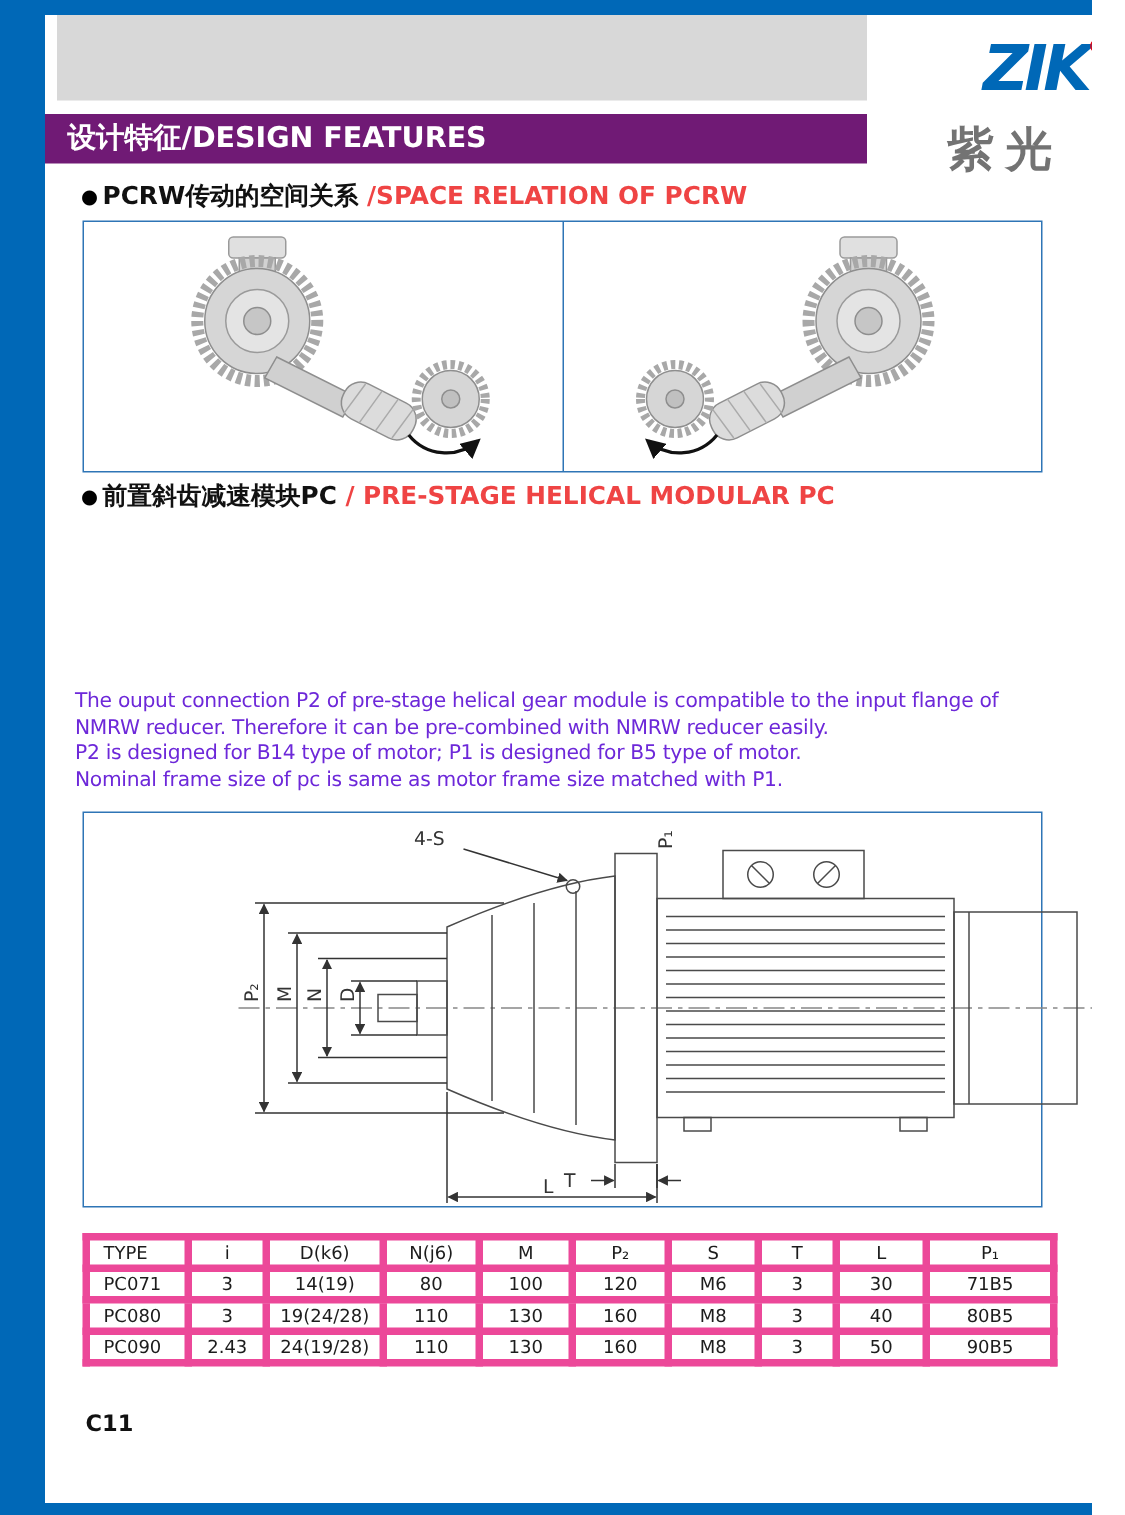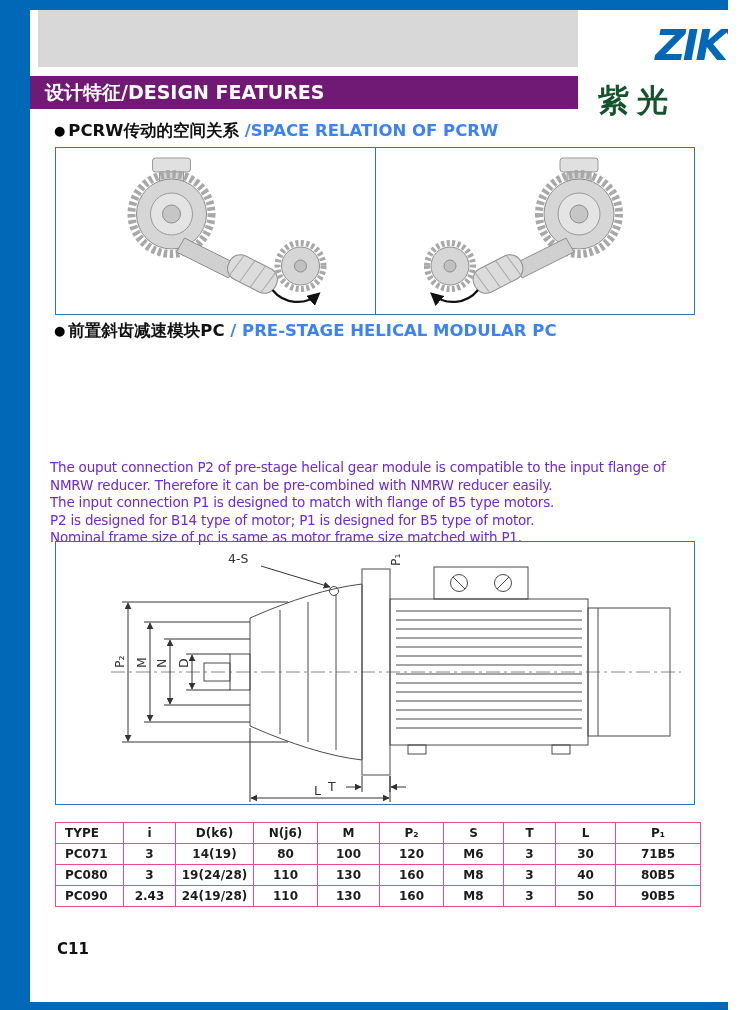"紫光" .brand-name { color: #14532d -> #737373; text-align: none -> center }
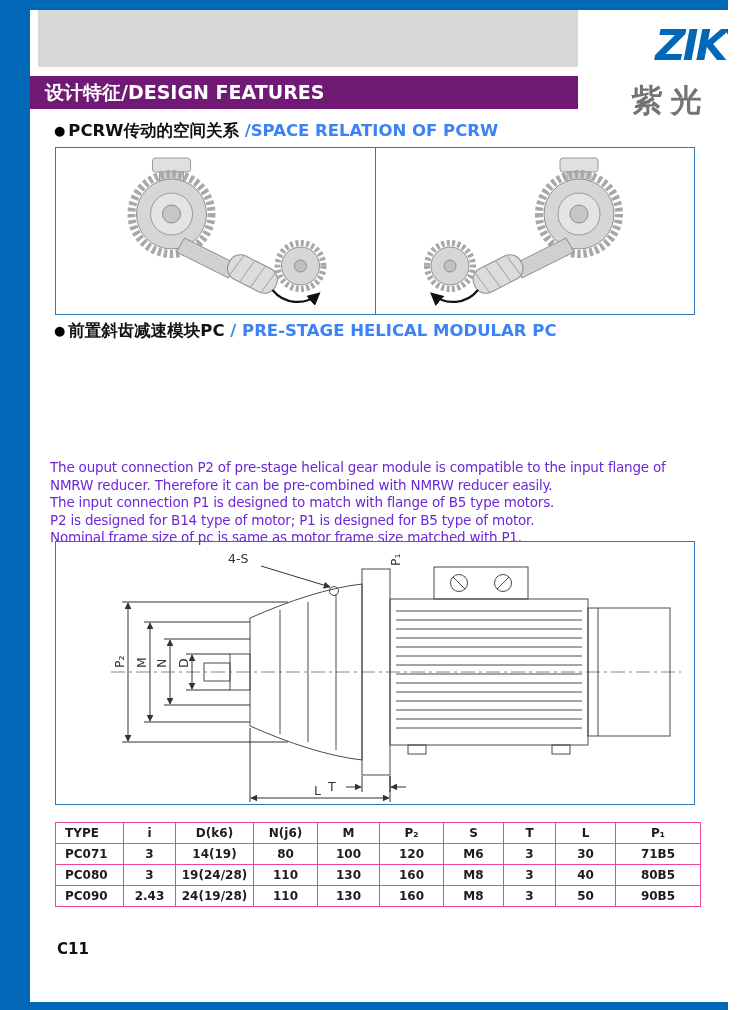"/SPACE RELATION OF PCRW" .bullet-line .en { color: #3b82f6 -> #ef4444 }
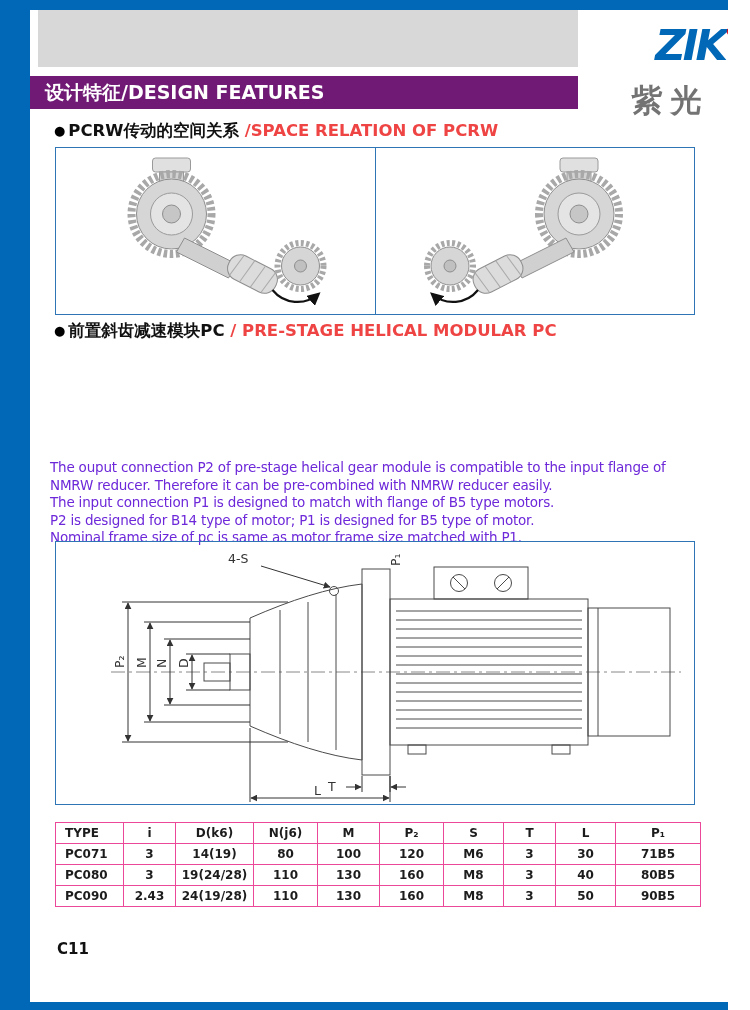"The input connection P1 is" div { html: <div>The input connection P1 is designed to match with flange of B5 type motors.</div> -> none }
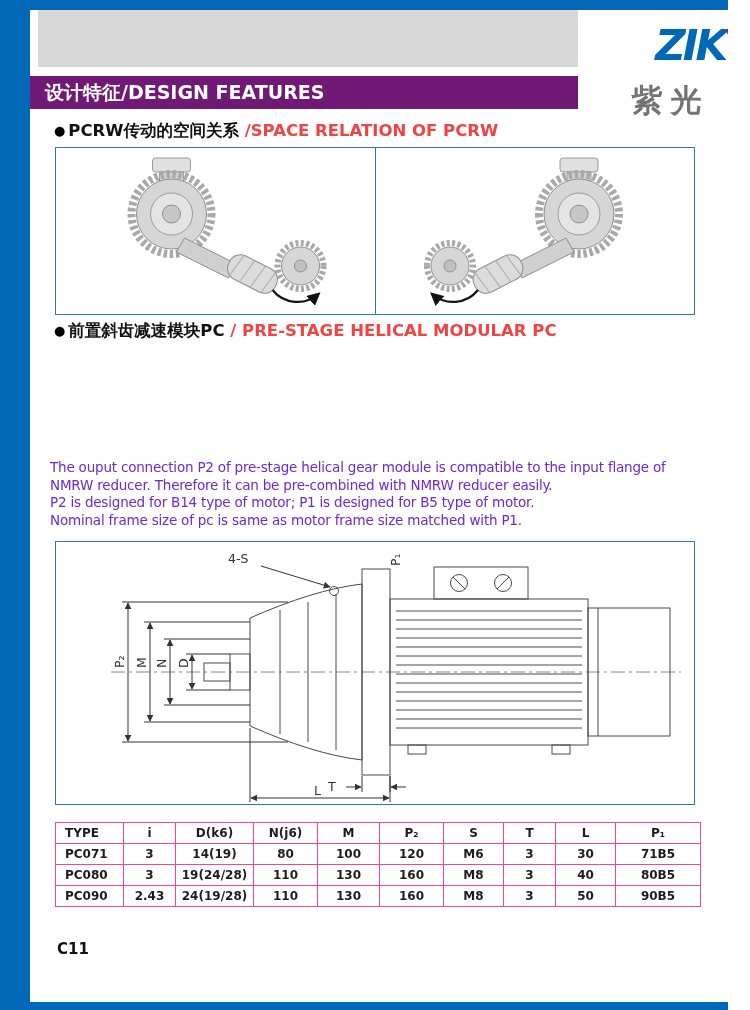"4-S" .drawing-box { padding-left: none -> 48px }
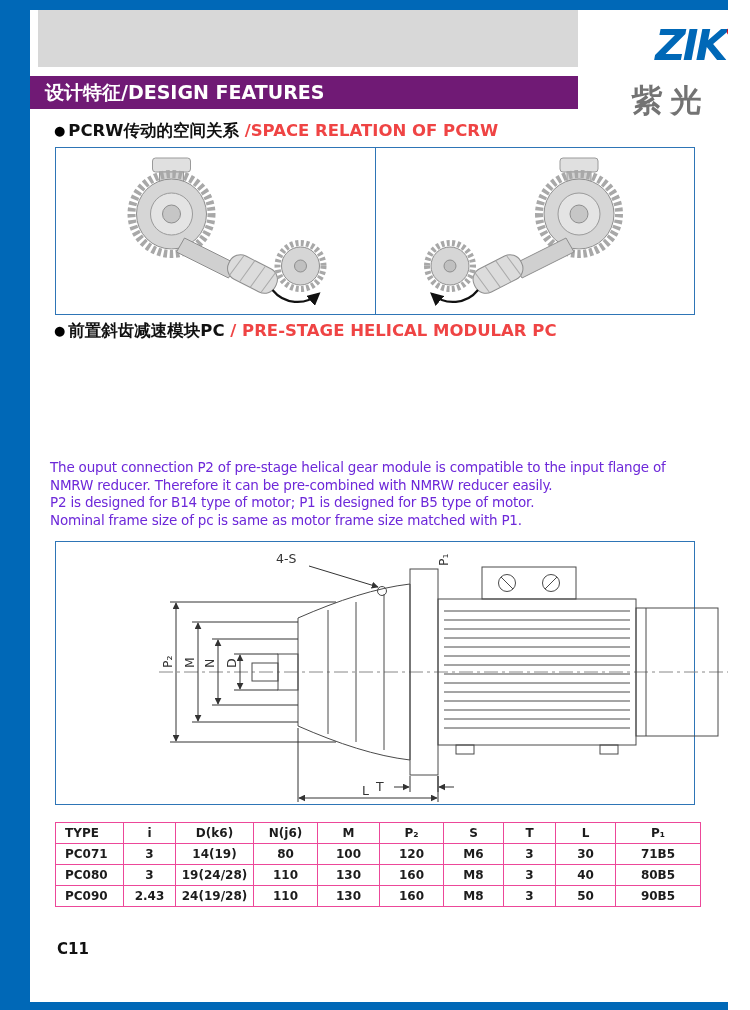"TYPE" table.spec th, table.spec td { border: 1px solid #ec4899 -> 5px solid #ec4899; font-weight: bold -> normal }
